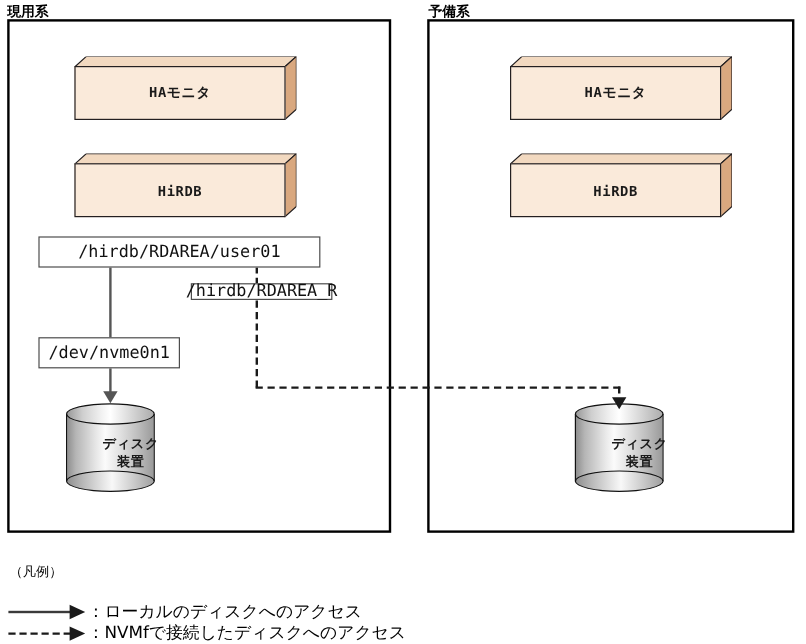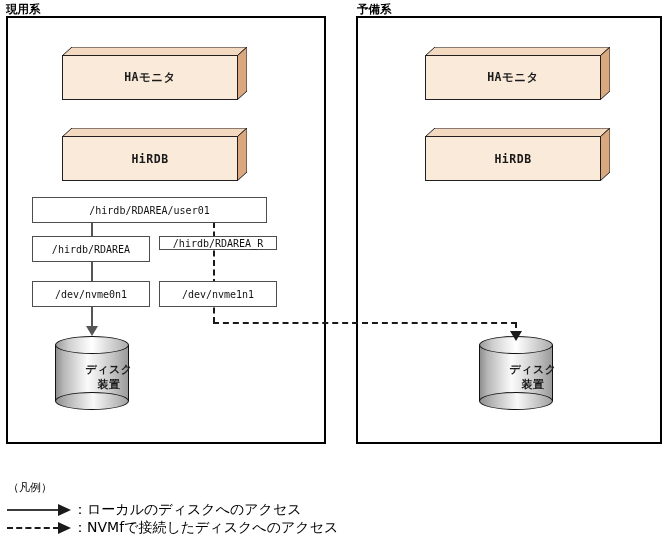"/hirdb/RDAREA/user01" .pathbox .label { font-size: 10px -> 14px }
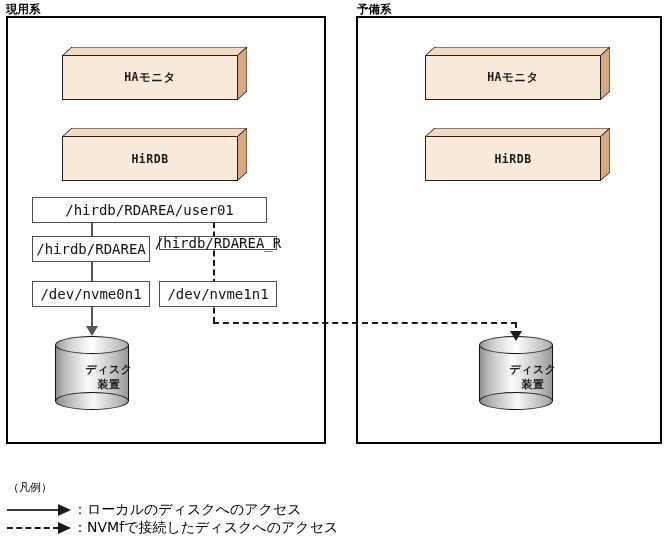"/hirdb/RDAREA" div.pathbox { html: <div> <span>/hirdb/RDAREA</span> </div> -> none }
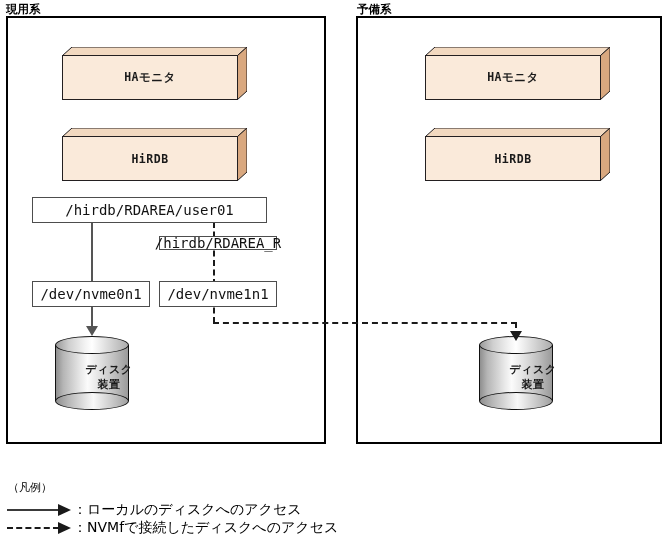"/dev/nvme1n1" div.pathbox { html: <div> <span>/dev/nvme1n1</span> </div> -> none }
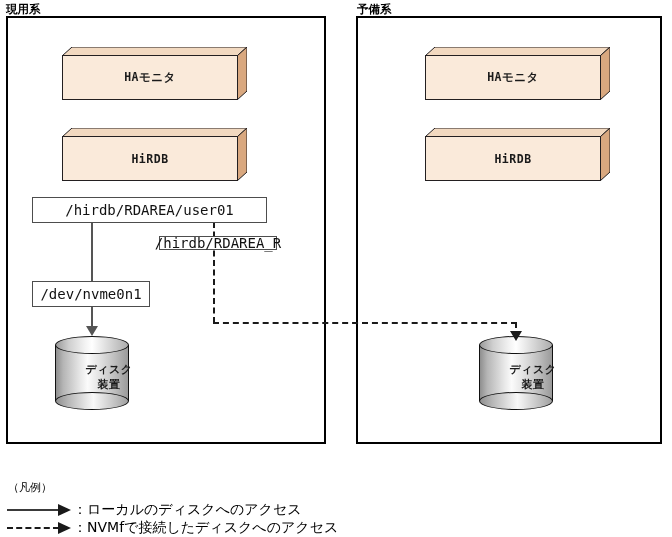"（凡例）" div.legend-title { top: 480px -> 469px }
